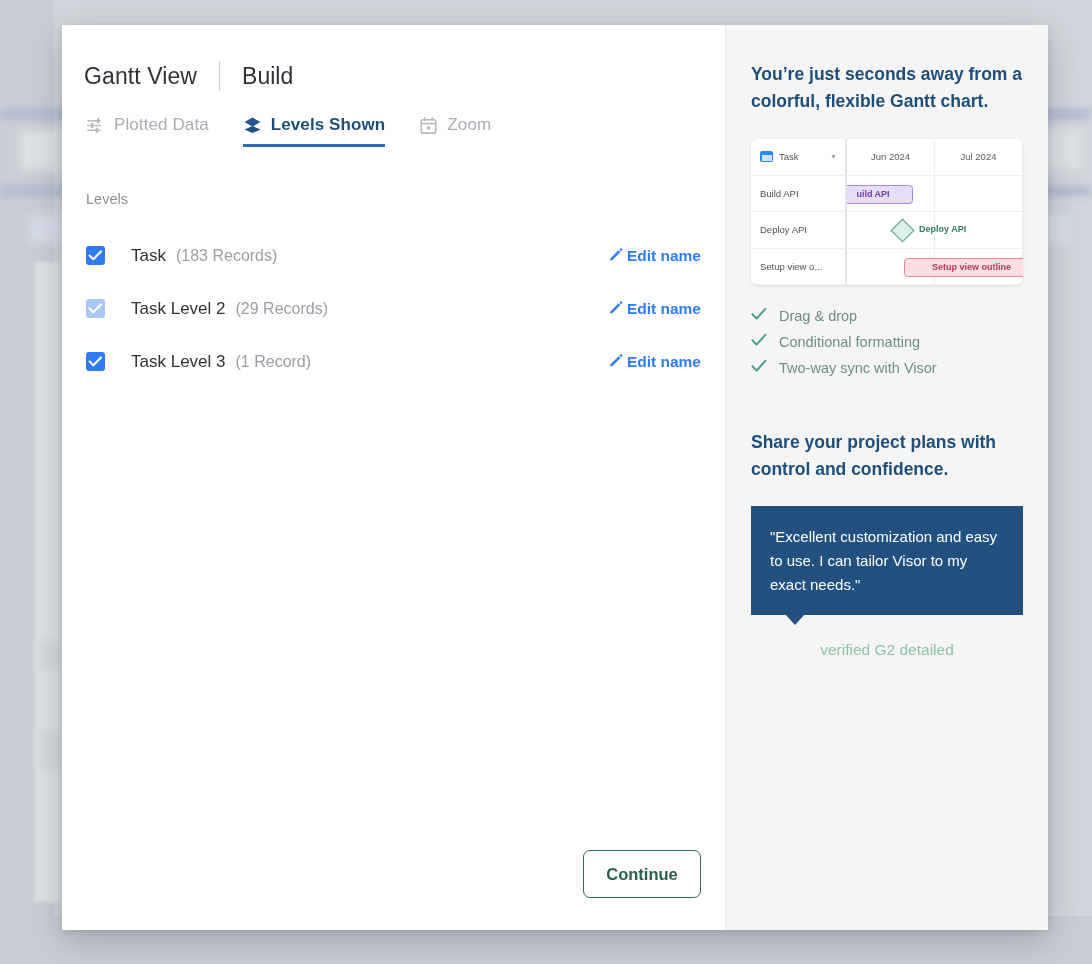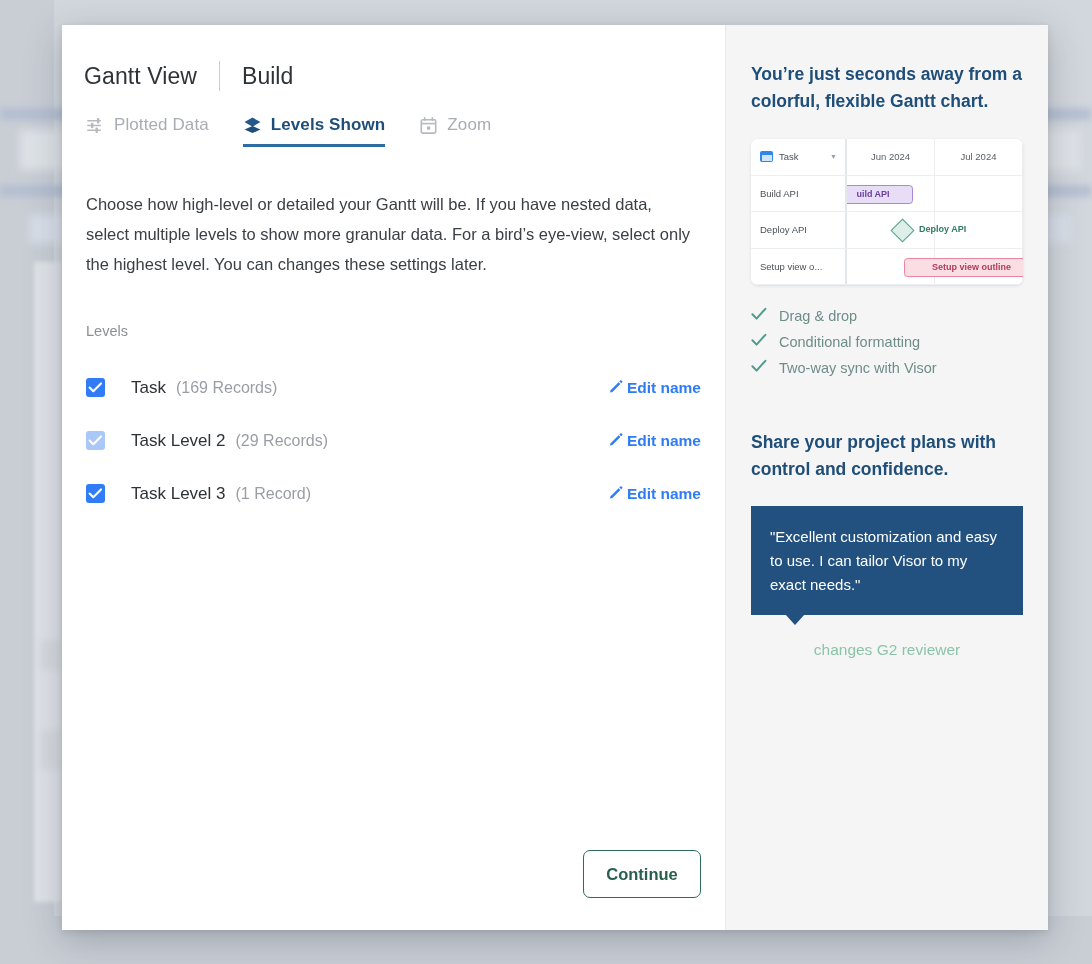"Choose how high-level or detailed" div.desc { html: <div>Choose how high-level or detailed your Gantt will be. If you have nested data, select multiple levels to show more granular data. For a bird’s eye-view, select only the highest level. You can changes these settings later.</div> -> none }
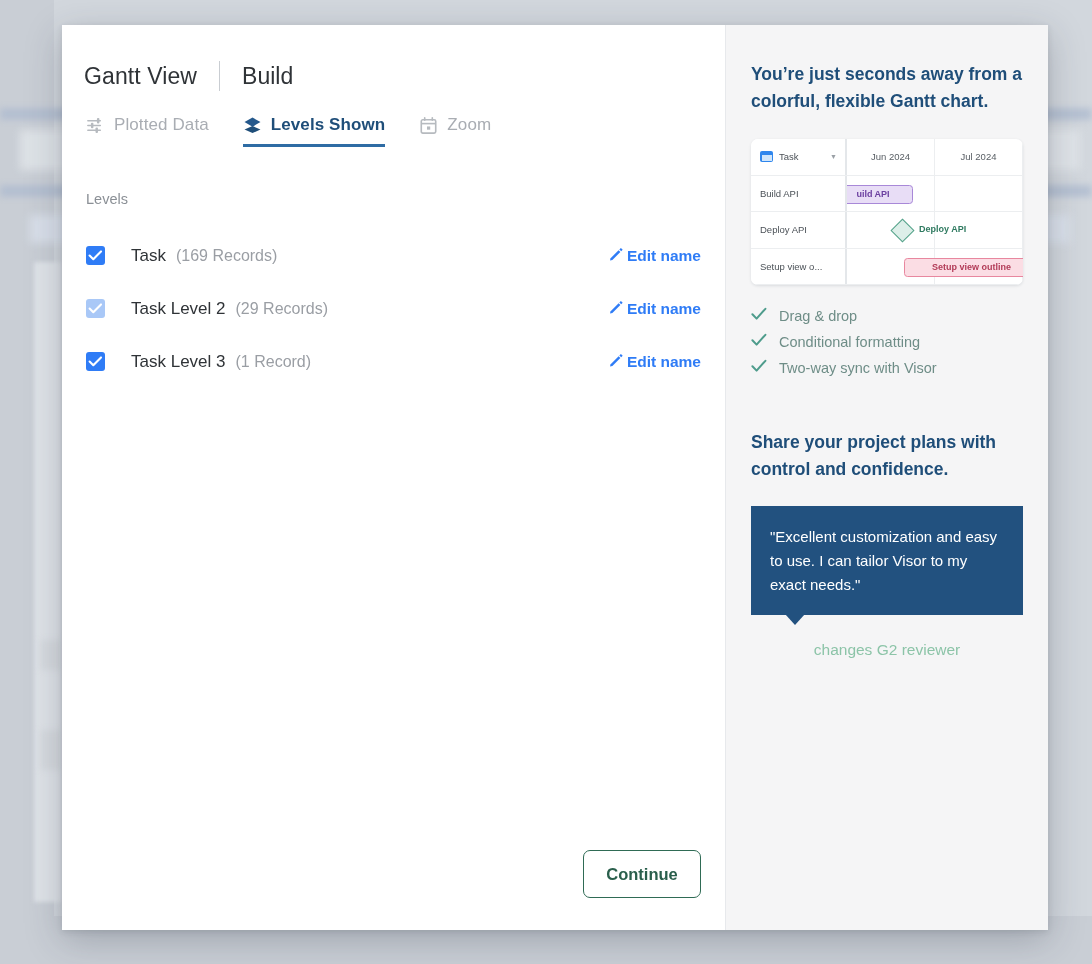"(169 Records)" span.level-count { text: 169 -> 183 }
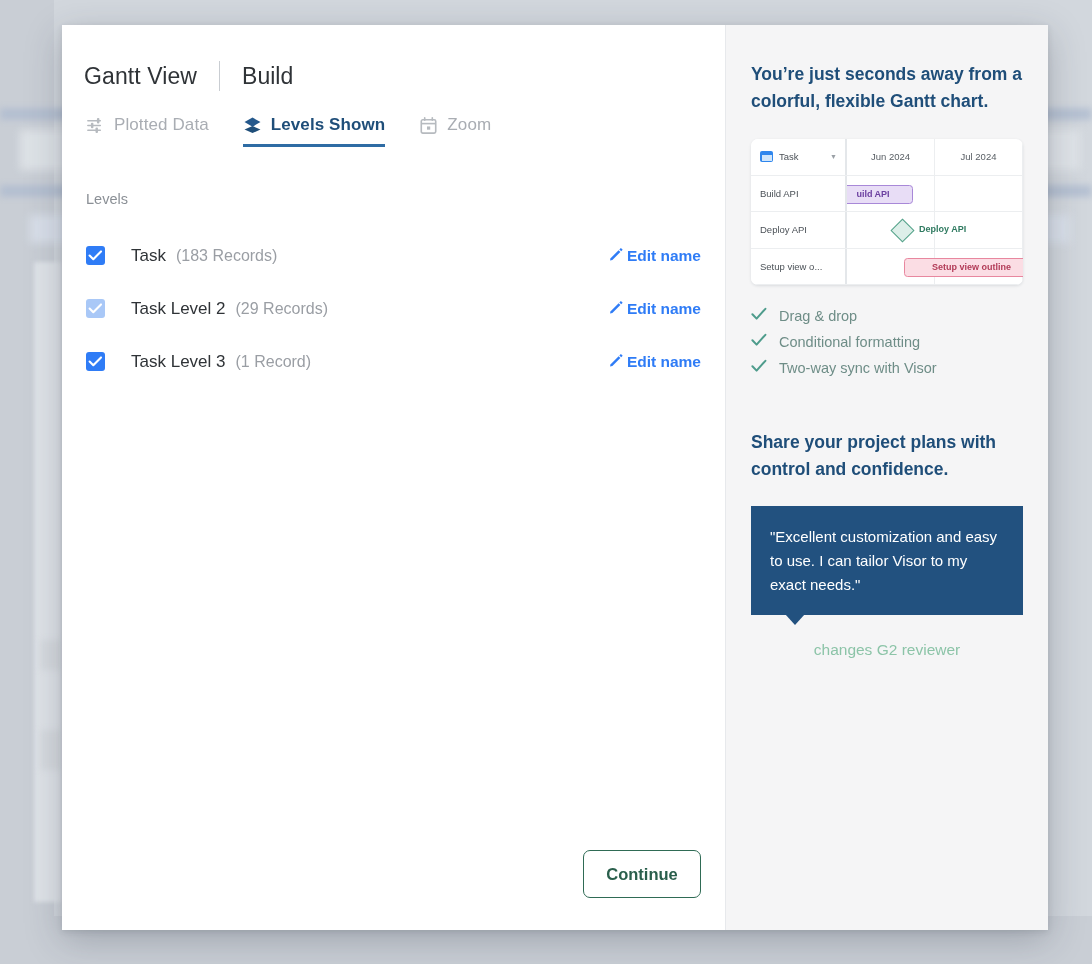"changes G2 reviewer" div.reviewer { text: changes G2 reviewer -> verified G2 detailed }
